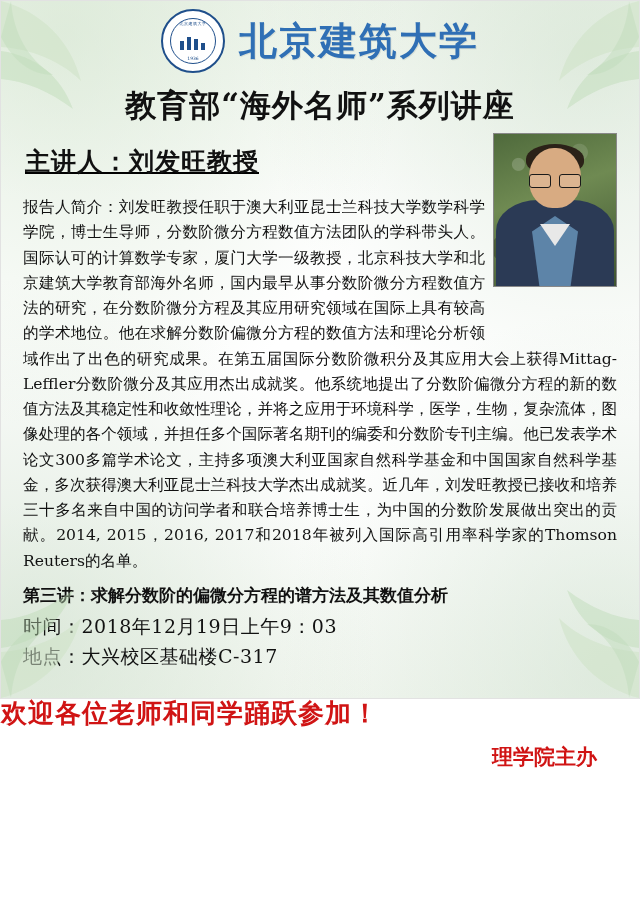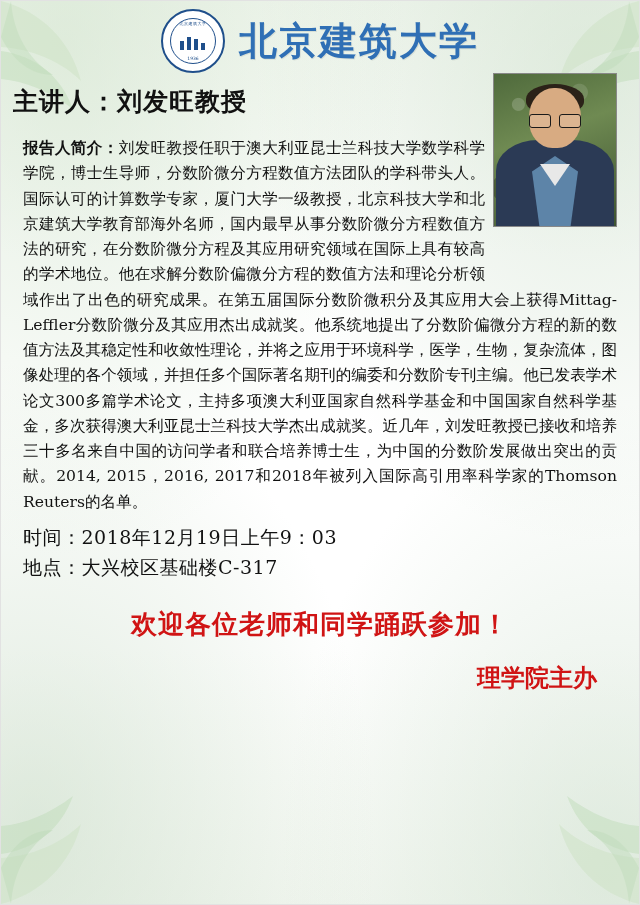"北京建筑大学" .poster { height: 905px -> 699px }
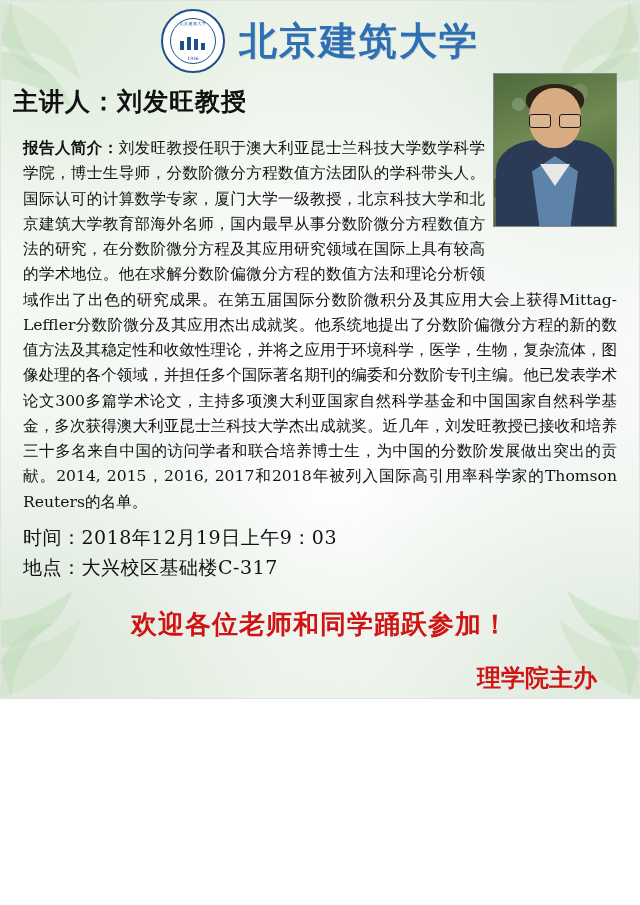"教育部“海外名师”系列讲座" div.series-title { html: none -> <div>教育部“海外名师”系列讲座</div> }
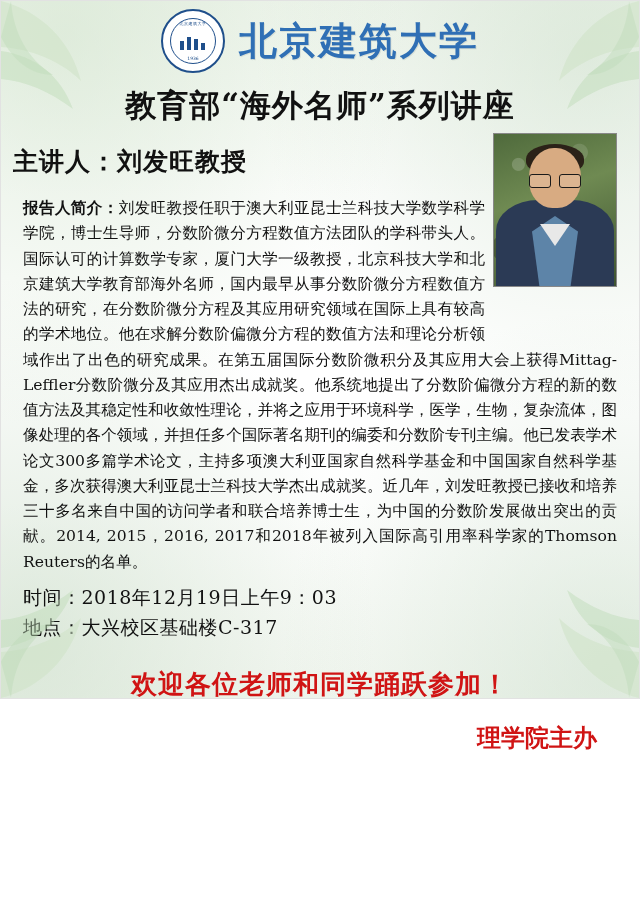"主讲人：刘发旺教授" .speaker-row { padding: 12px 24px 0 12px -> 12px 24px 0 24px; text-decoration: none -> underline }
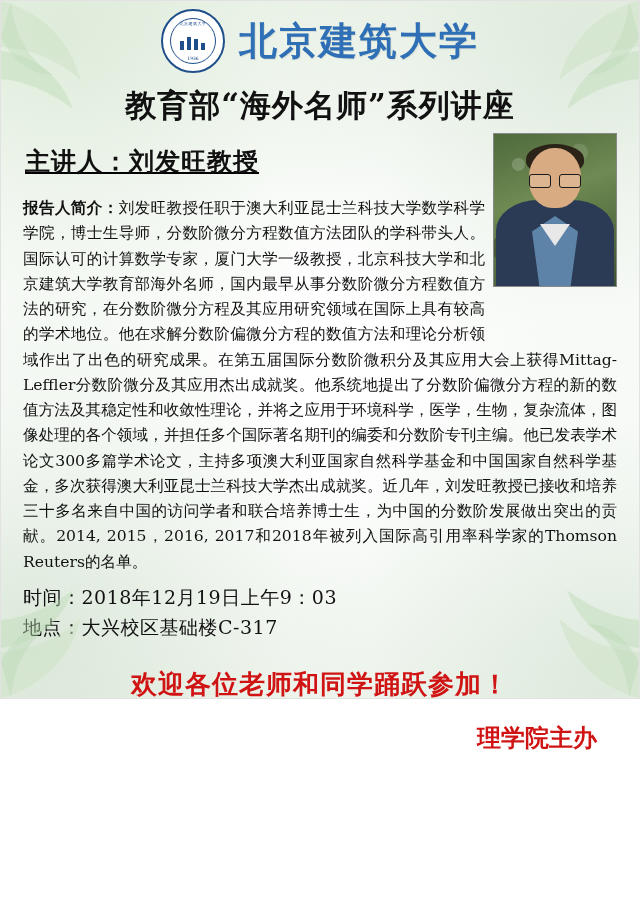"报告人简介：" .body-text .lead { font-weight: bold -> normal }
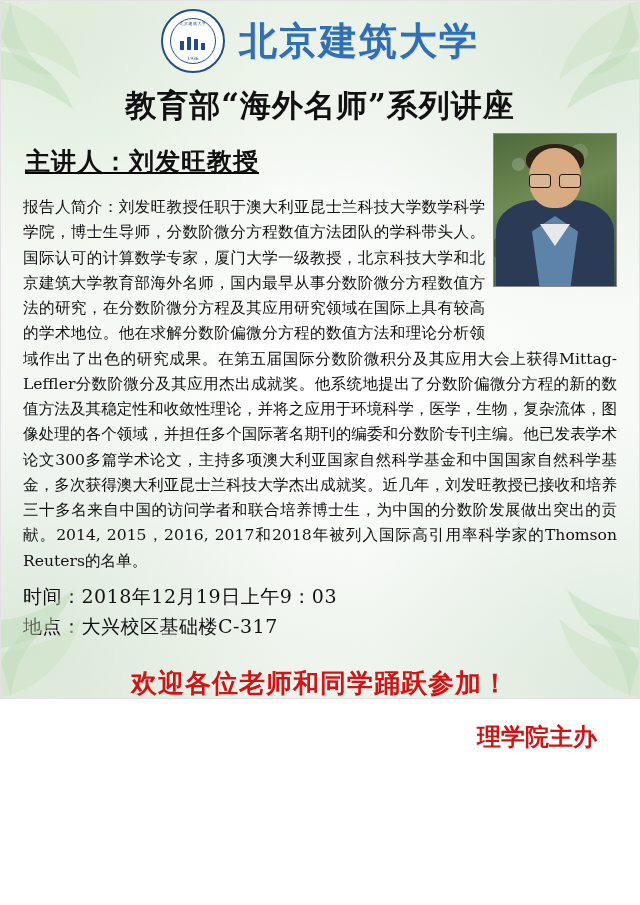"第三讲：求解分数阶的偏微分方程的谱方法及其数值分析" div.lecture-title { html: none -> <div>第三讲：求解分数阶的偏微分方程的谱方法及其数值分析</div> }
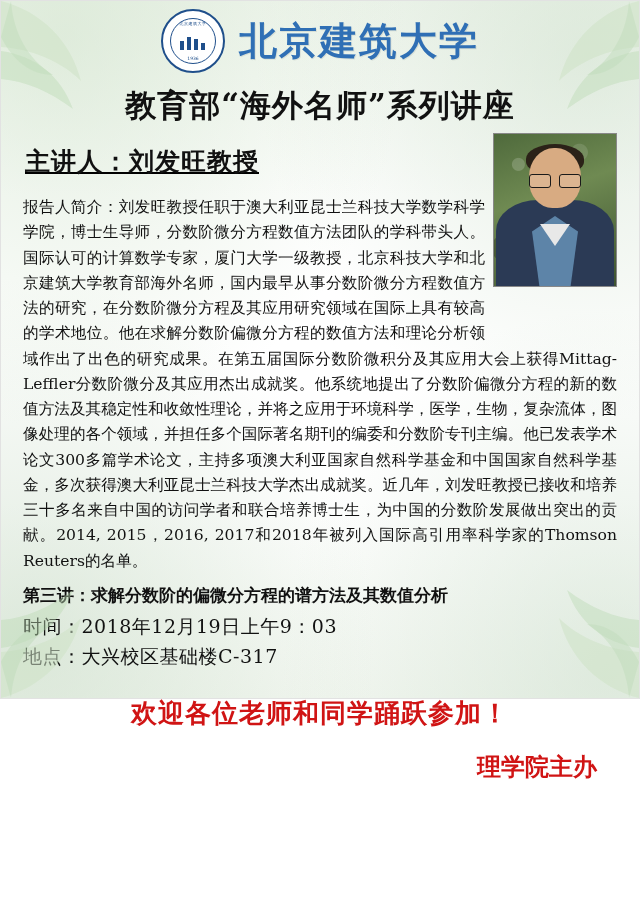"欢迎各位老师和同学踊跃参加！" .welcome { text-align: center -> left }
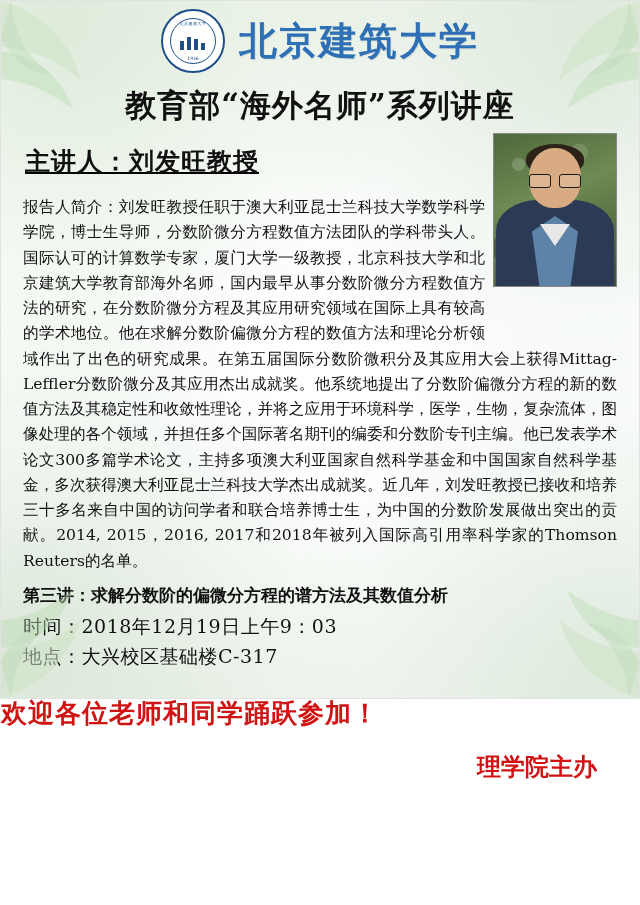"理学院主办" .organizer { font-size: 24px -> 21px; margin: 20px 42px 0 0 -> 12px 42px 0 0 }
